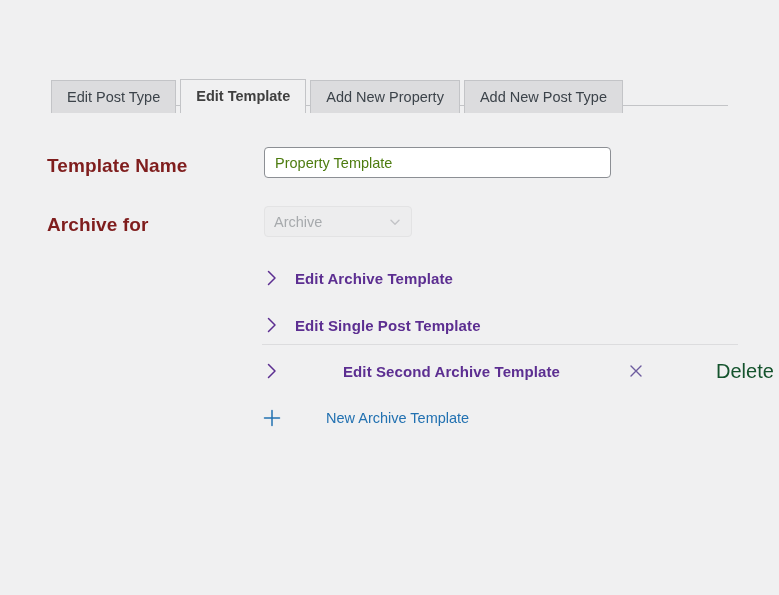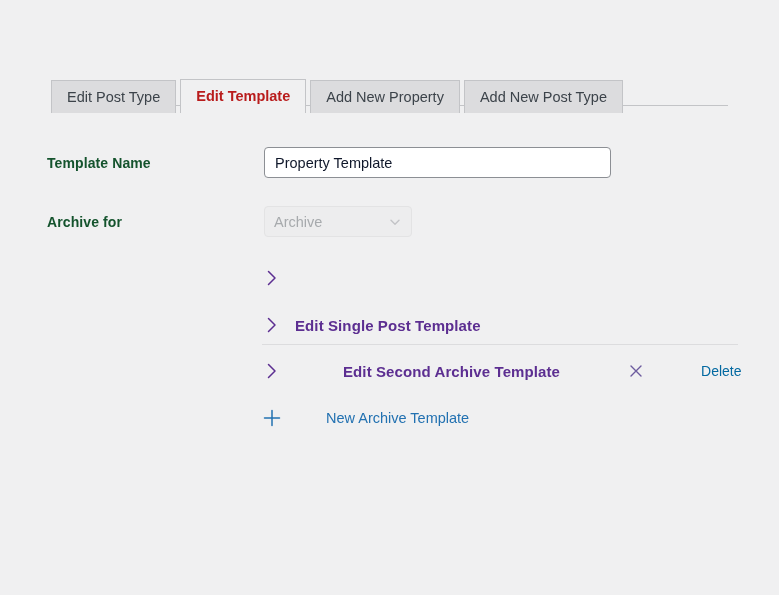"Edit Template" .tab.active { color: #b91c1c -> #404040 }
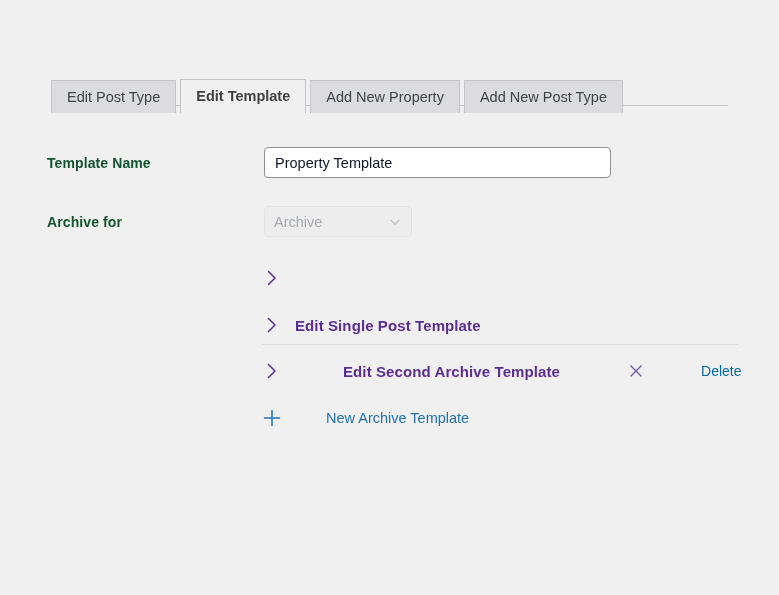"Template Name" .field-label { color: #14532d -> #7f1d1d; font-size: 14px -> 19px }
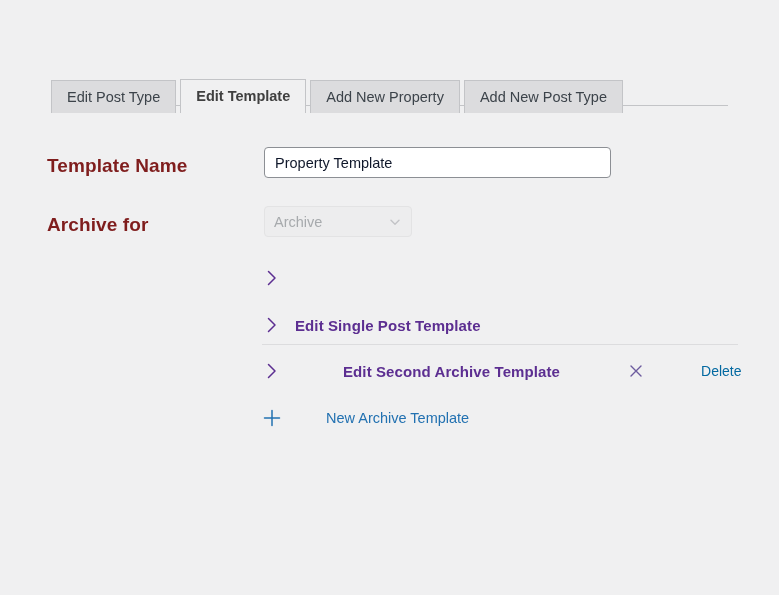"Property Template" .text-input { color: #0f172a -> #4d7c0f }
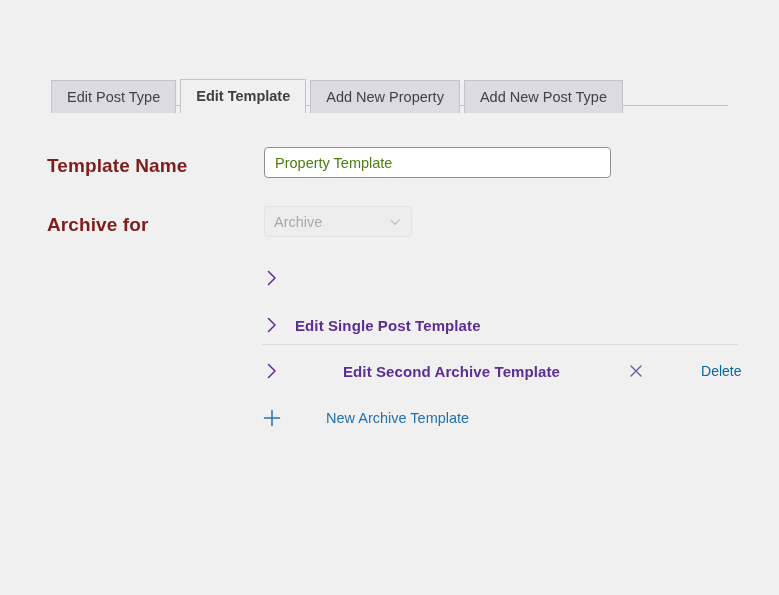"Edit Archive Template" a.tpl-link { html: none -> <a>Edit Archive Template</a> }
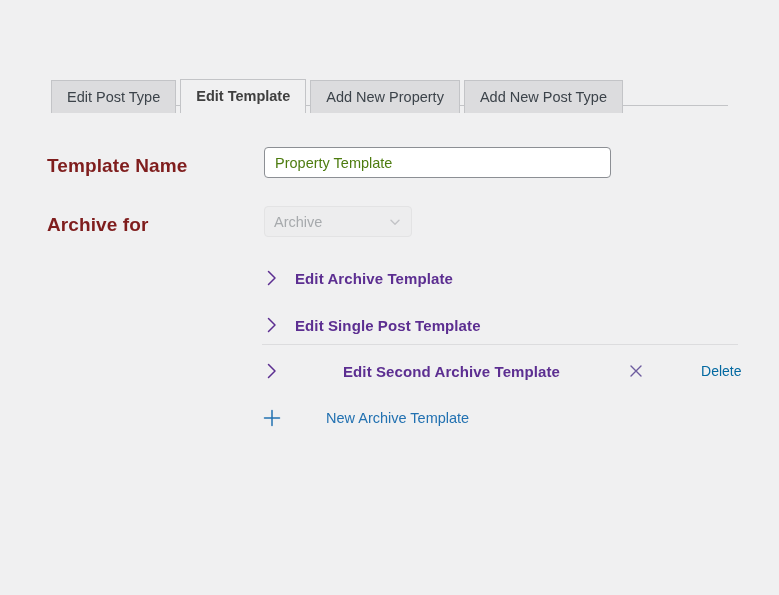"Delete" .delete-link { color: #0369a1 -> #14532d; font-size: 14px -> 20px; margin-left: 7px -> 22px }
